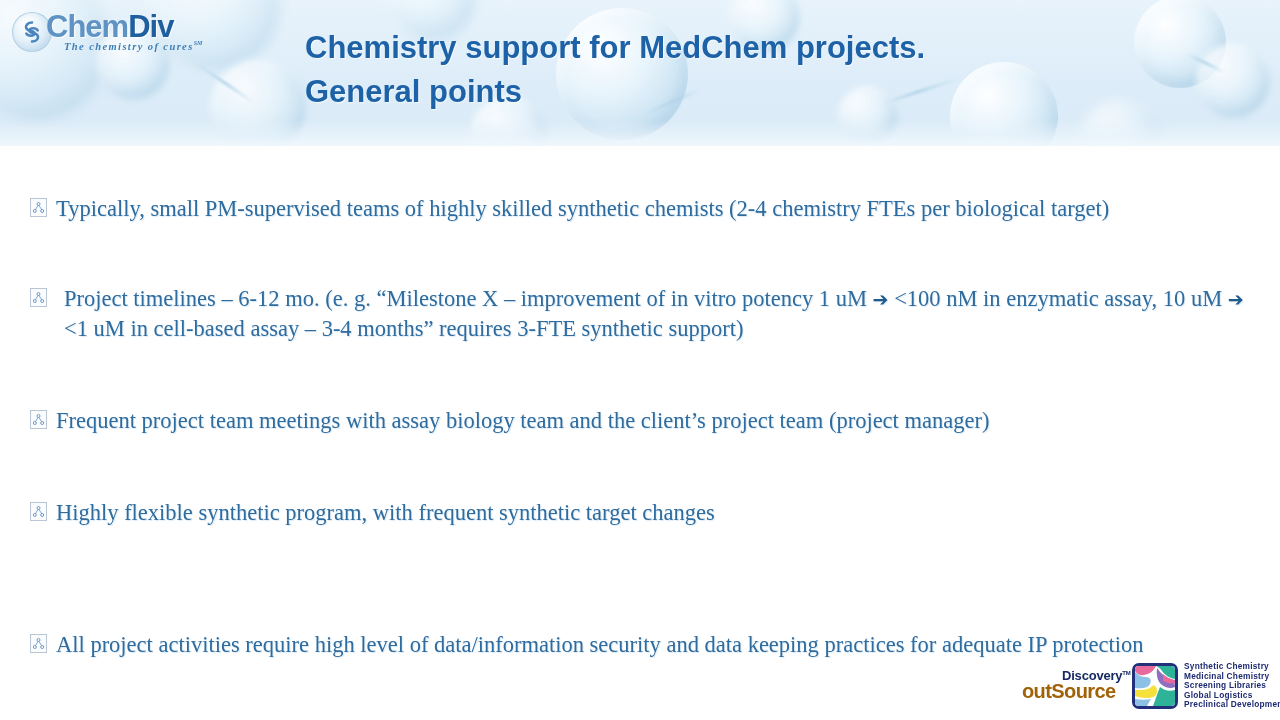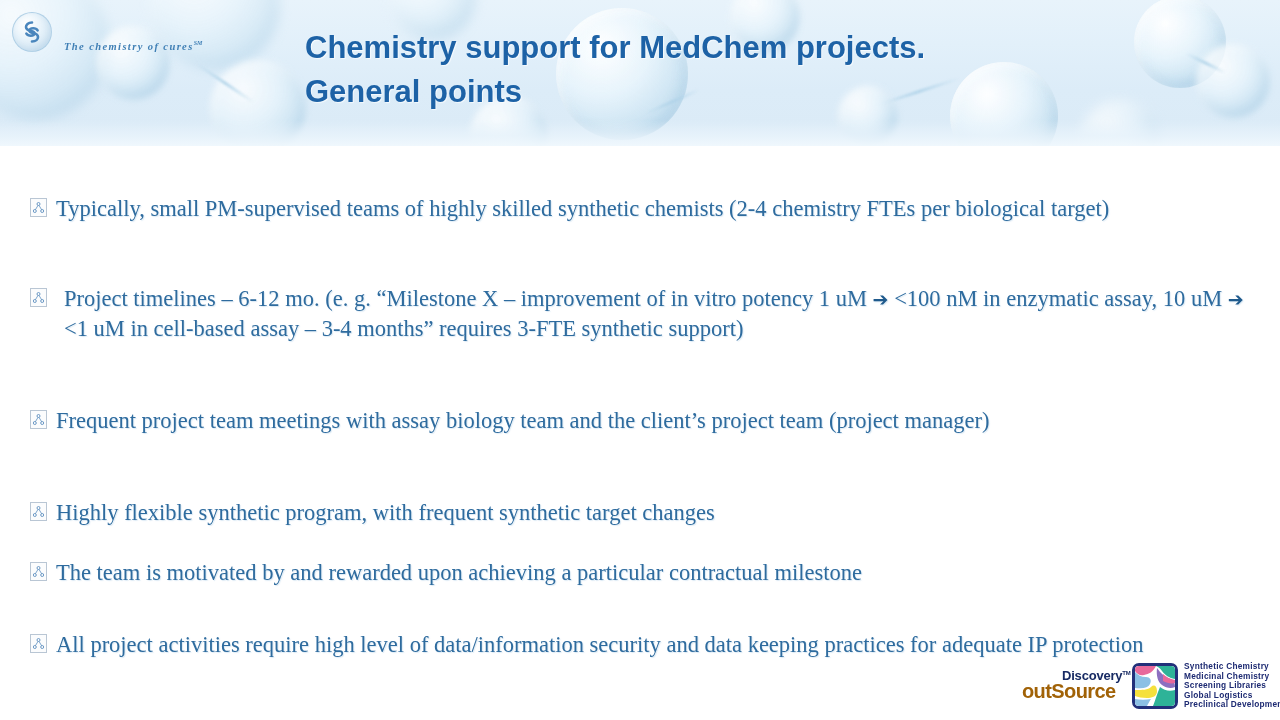"ChemDiv" div.logo-word { html: none -> <div><span>Chem</span><span>Div</span></div> }
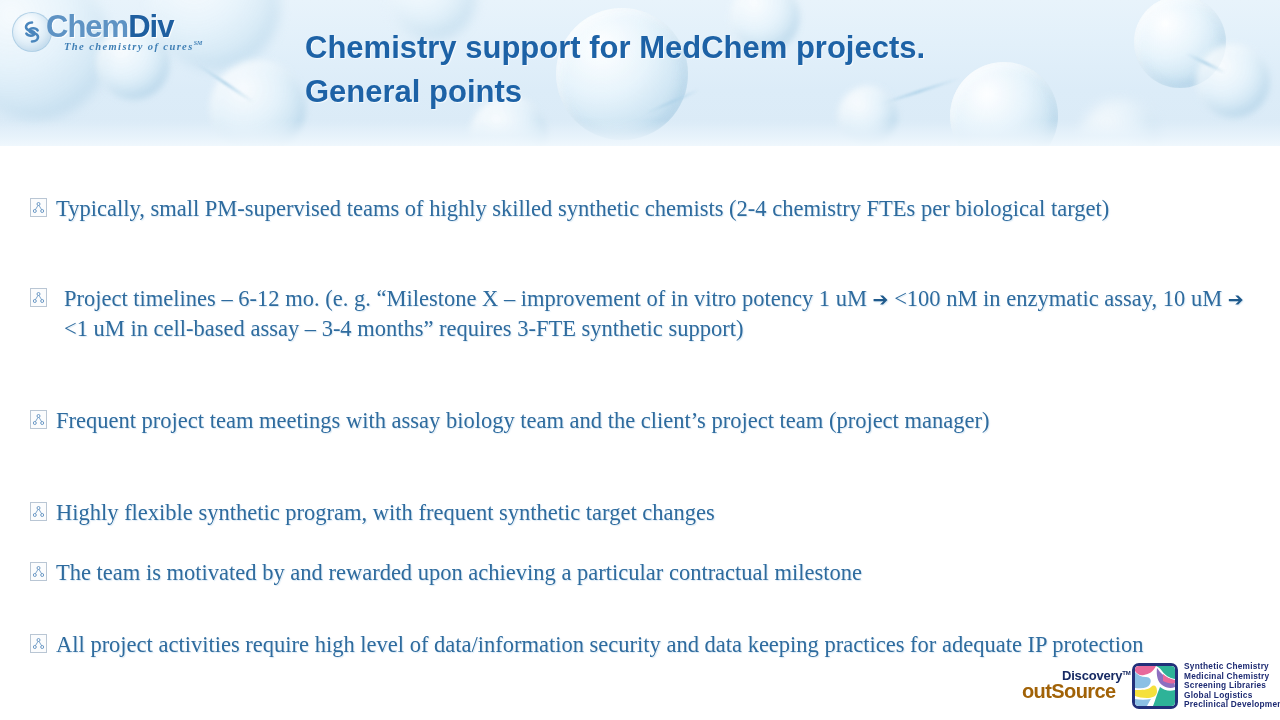"The team is motivated by" div.bullet { html: <div> <span> <svg> <circle></circle> <circle></circle> <circle></circle> <line></line> <line></line> </svg> </span> <span><span>The team is motivated by and rewarded upon achieving a particular contractual milestone</span></span> </div> -> none }
